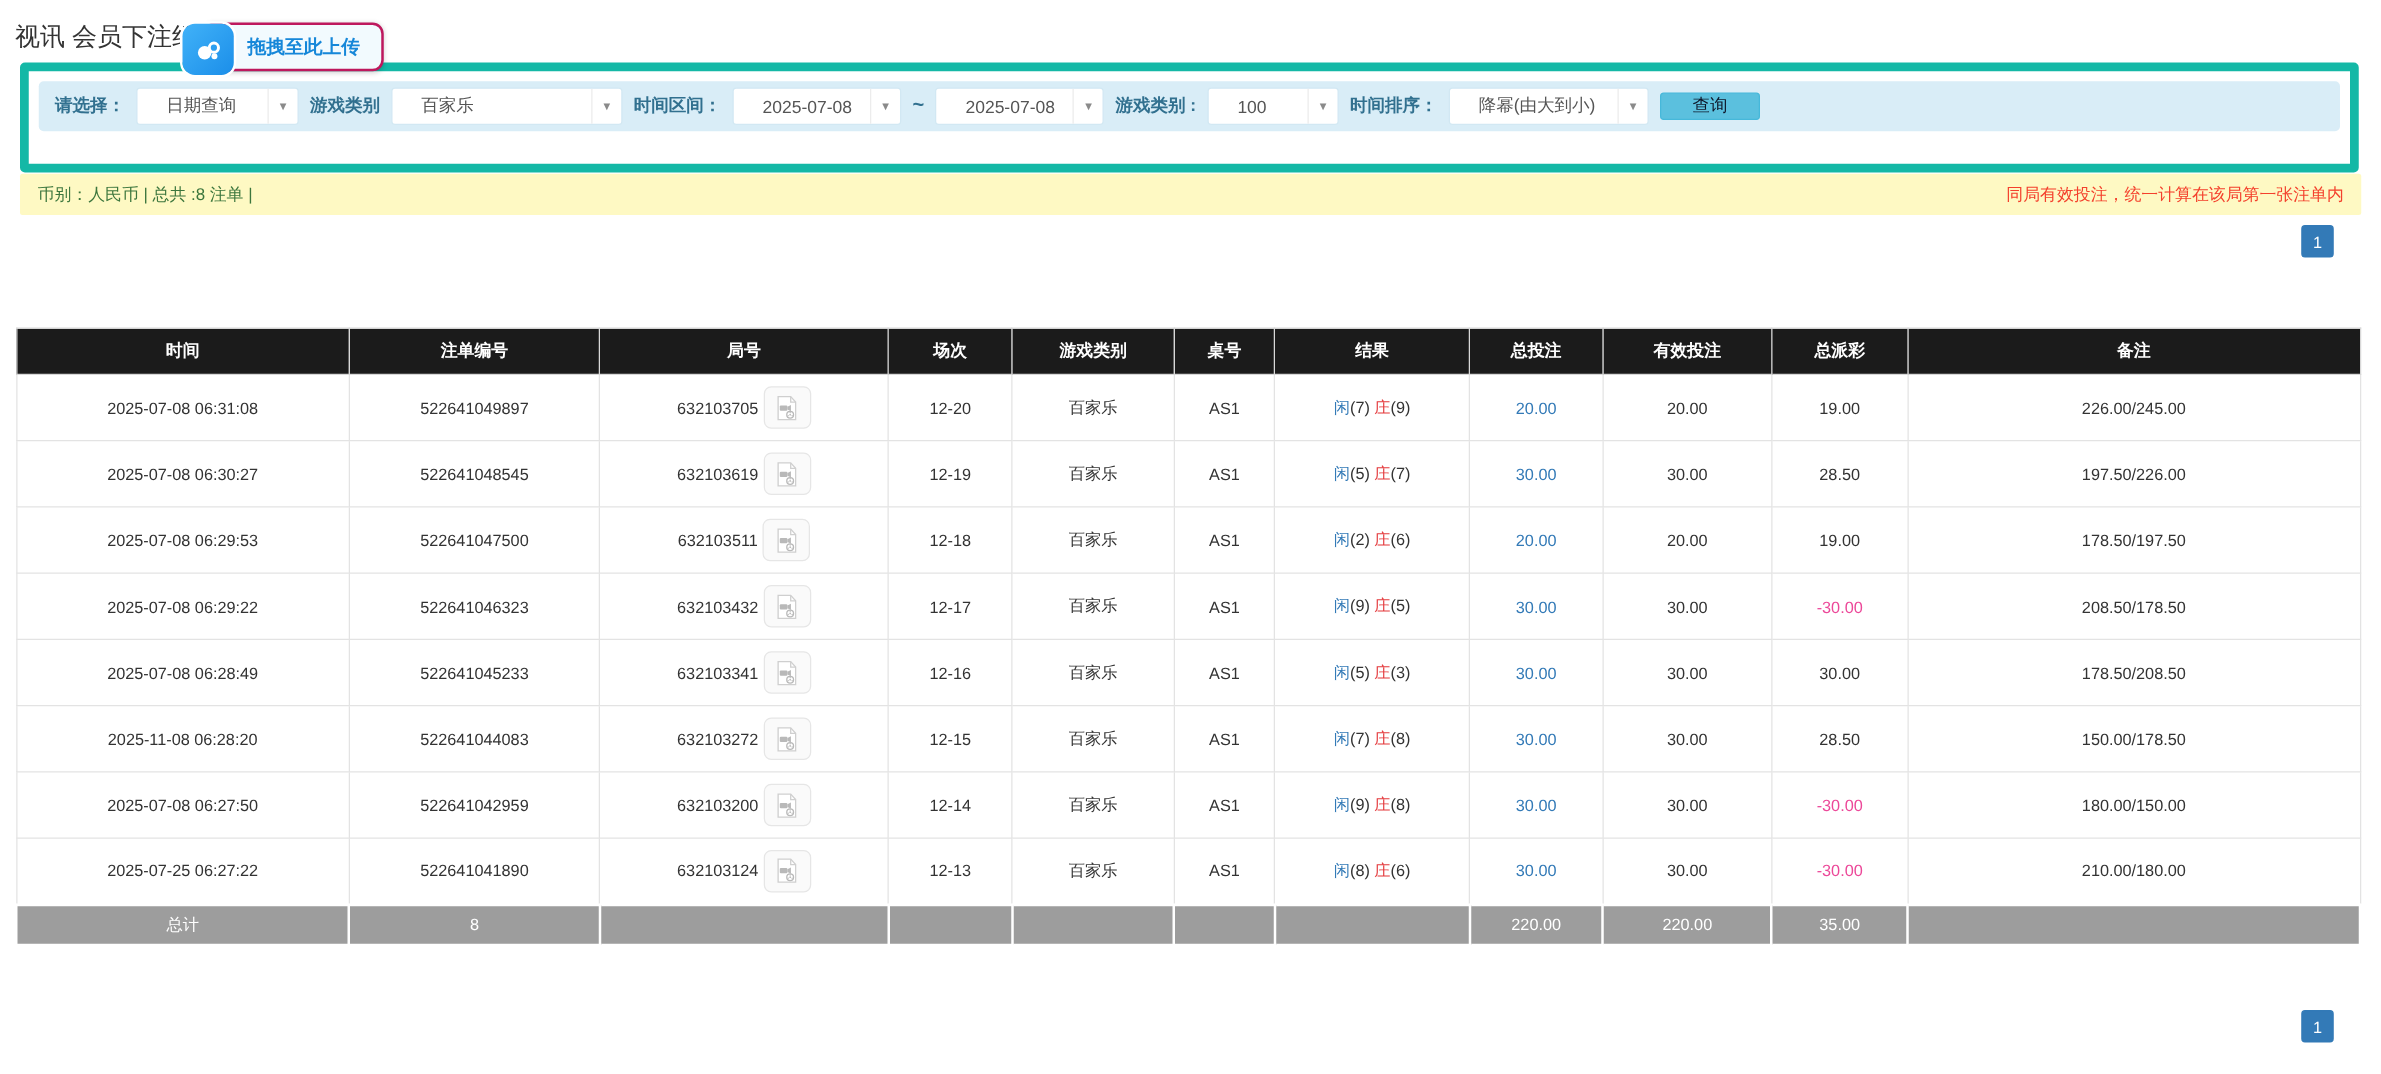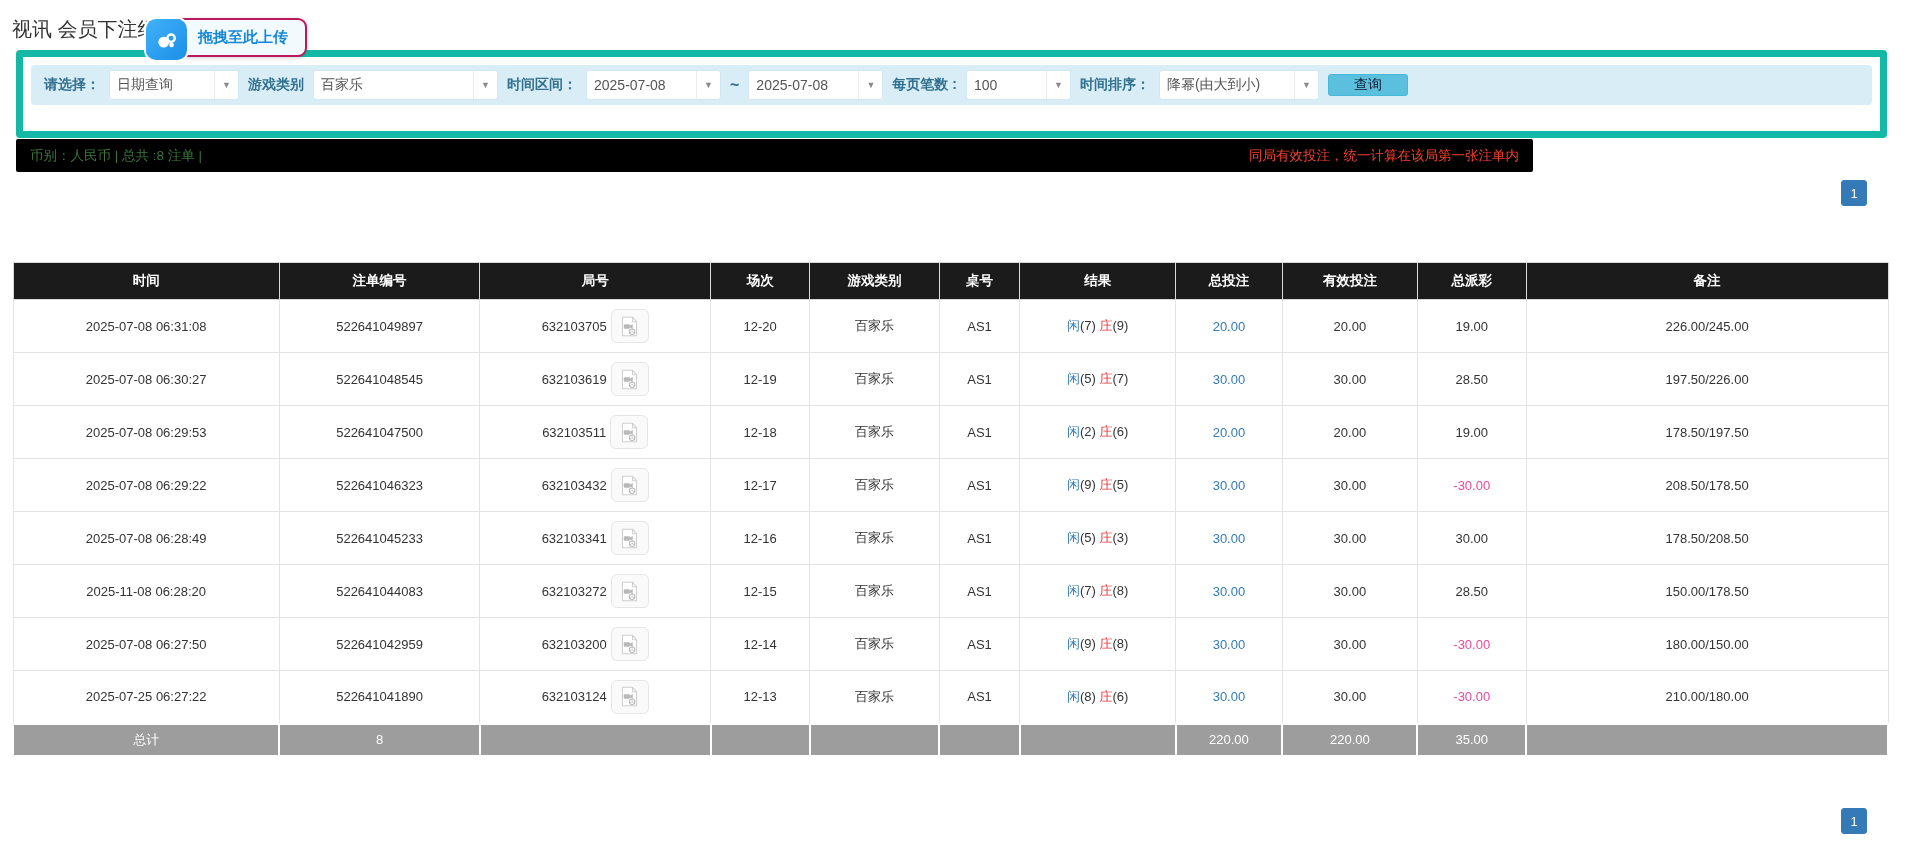"日期查询" .sel .txt { padding: 0 7px -> 0 23px }
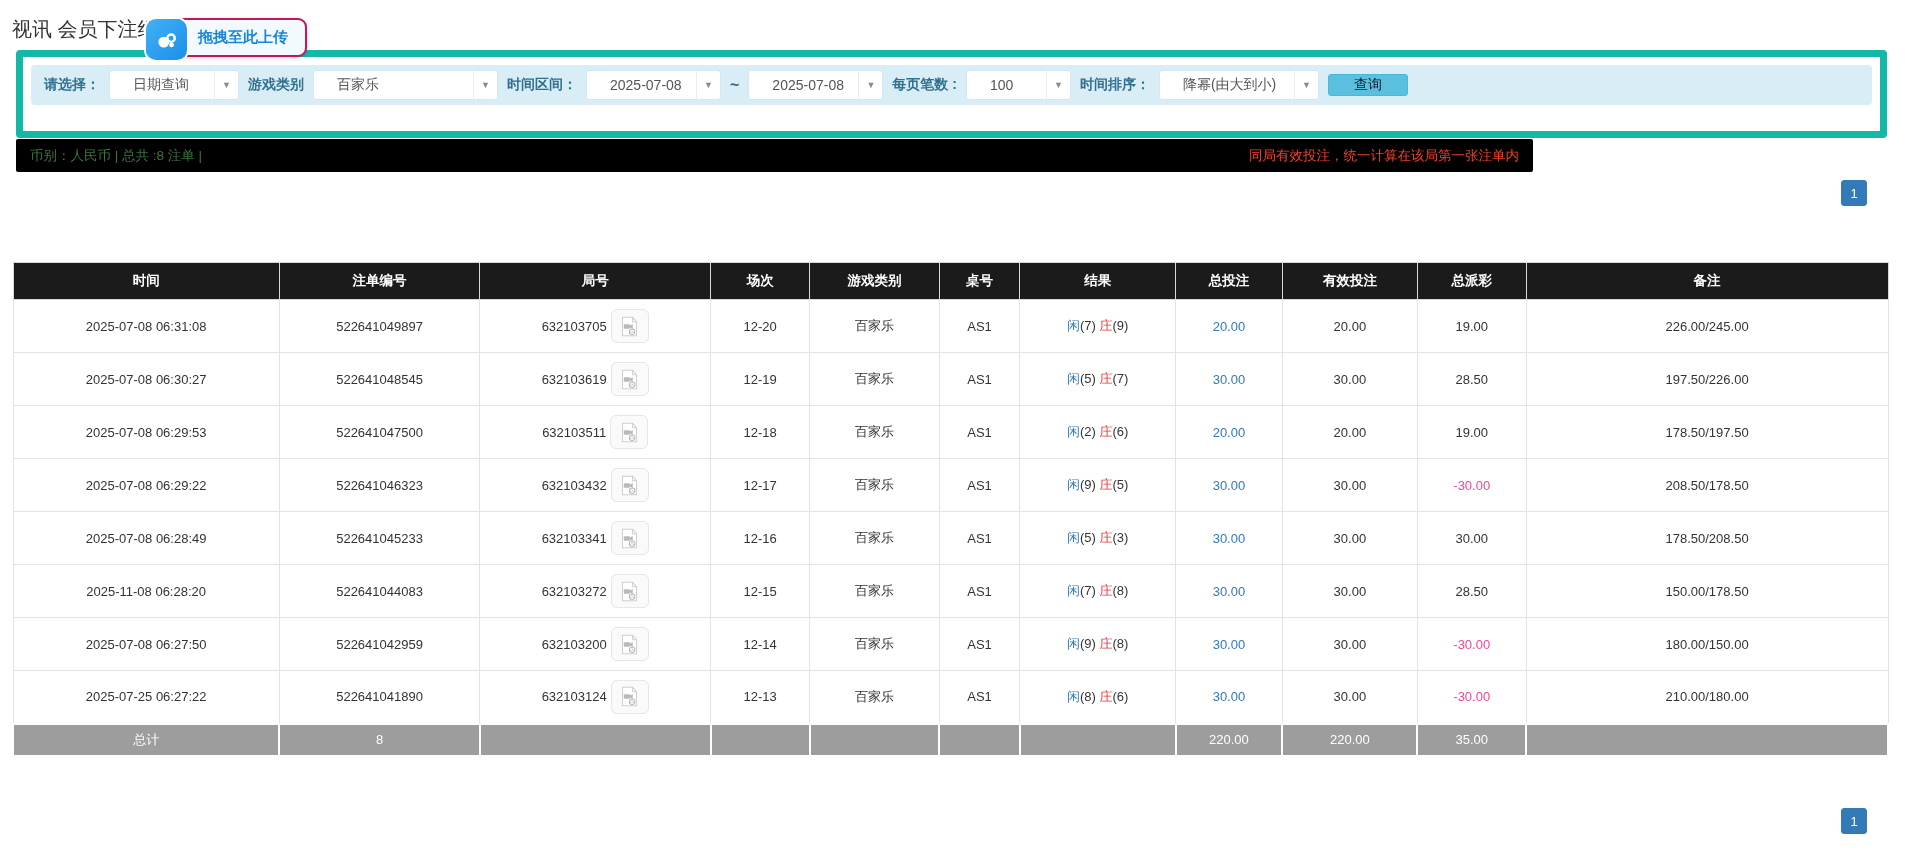"每页笔数 :" span.flt-label { text: 每页笔数 -> 游戏类别 }
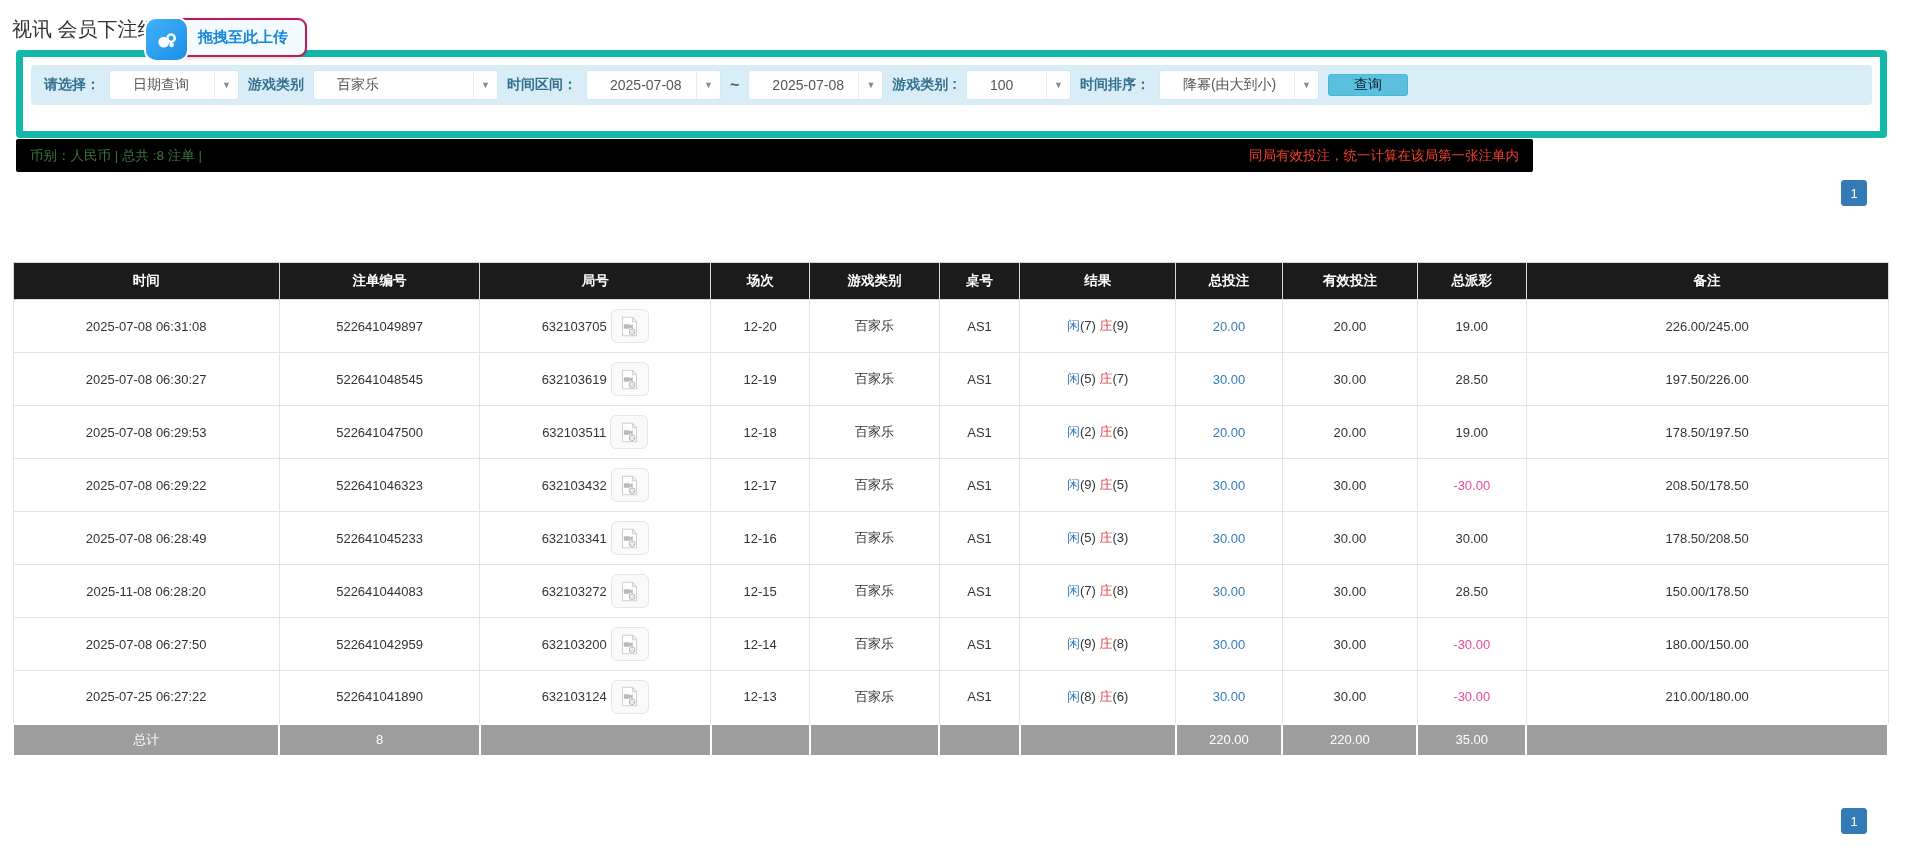"币别：人民币 | 总共 :8 注单" .summary-bar { background: #000000 -> #fef9c3; width: 1517px -> 1873px }
